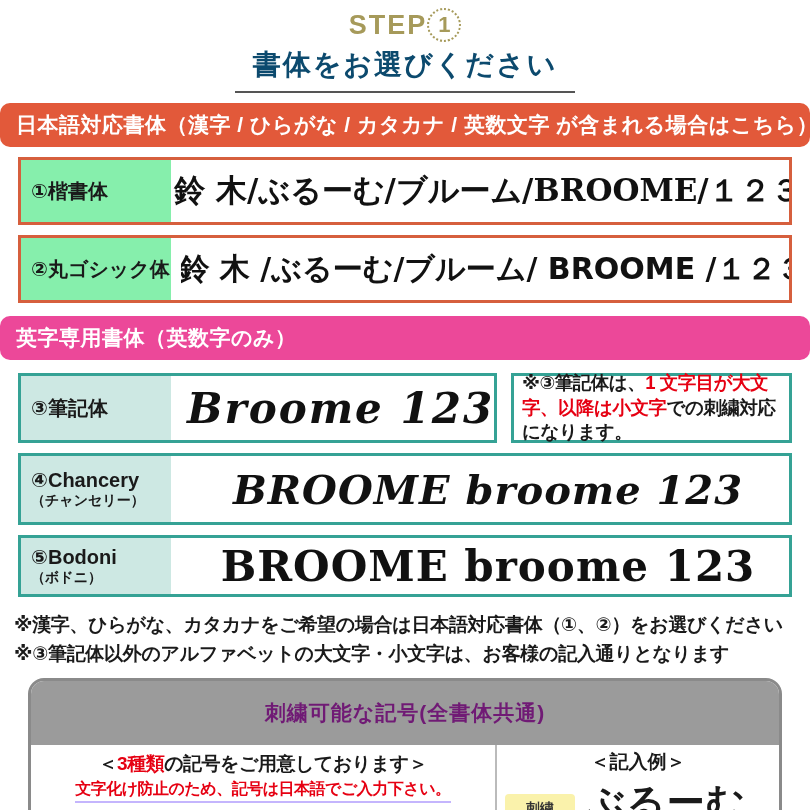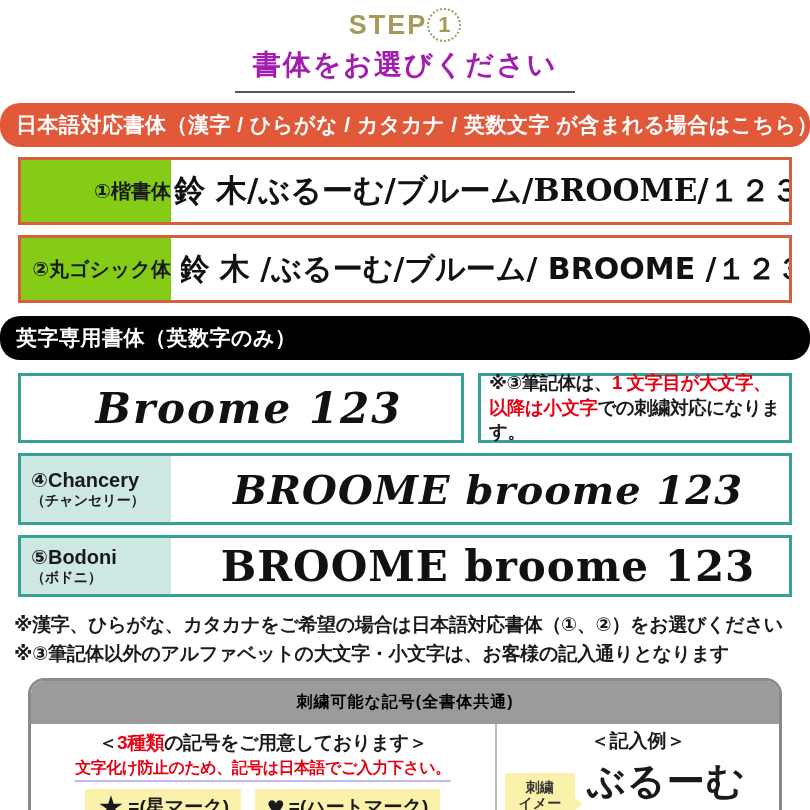"書体をお選びください" .title { color: #a21caf -> #0c4a6e }
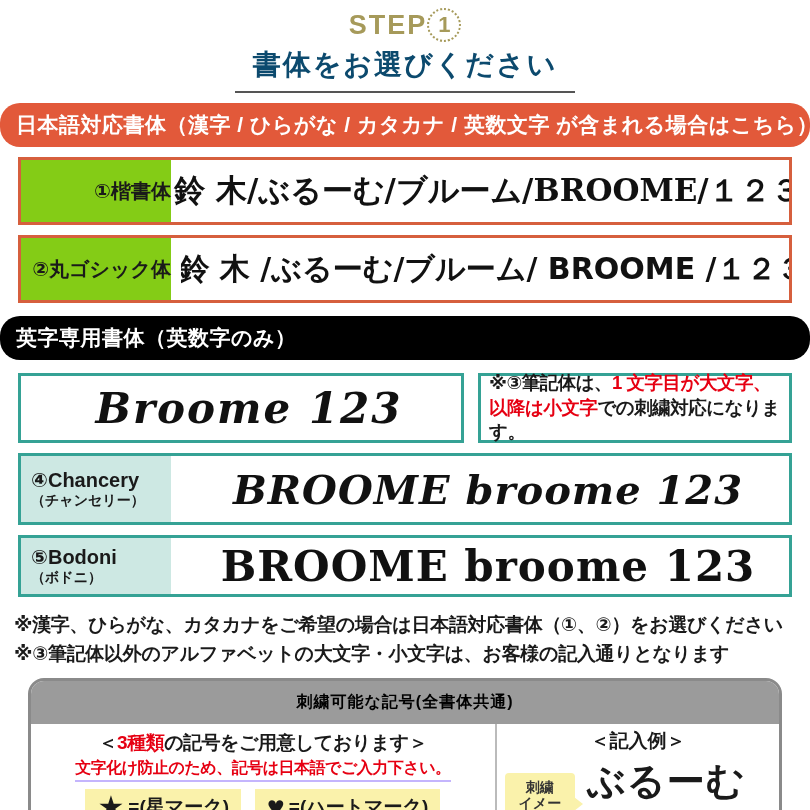"日本語対応書体（漢字 / ひらがな / カタカナ" .banner { border-radius: 20px -> 10px }
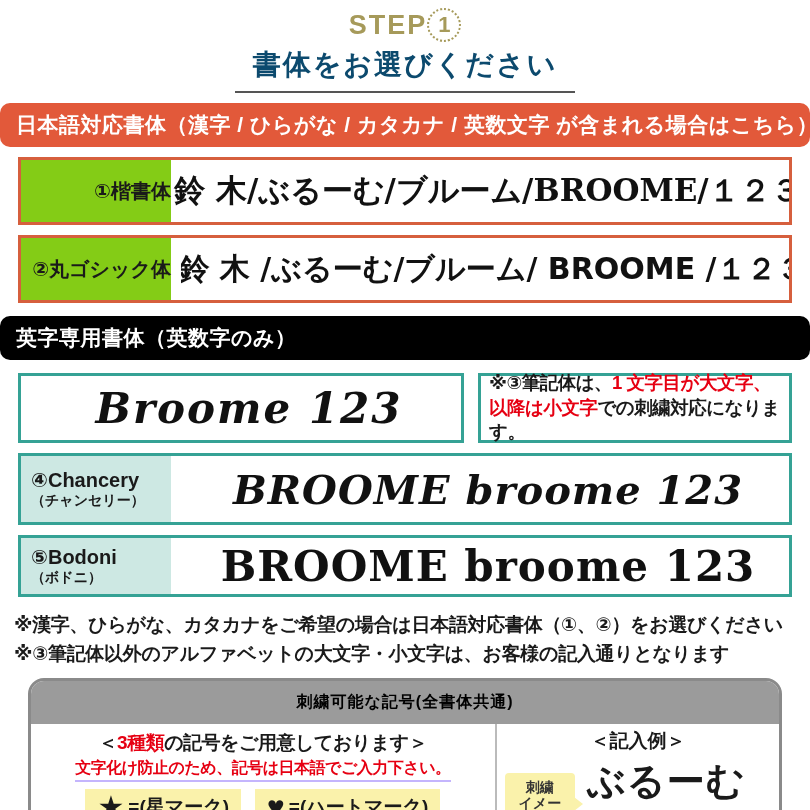"①楷書体" .row-label.pink { background: #84cc16 -> #86efac; text-align: right -> none }
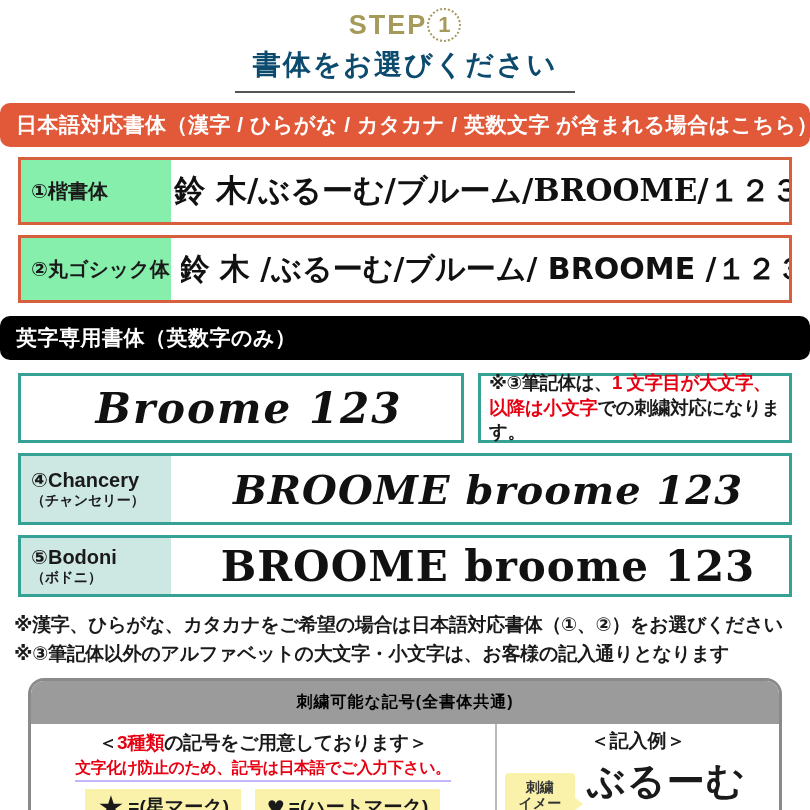"英字専用書体（英数字のみ）" .banner.teal { background: #000000 -> #ec4899 }
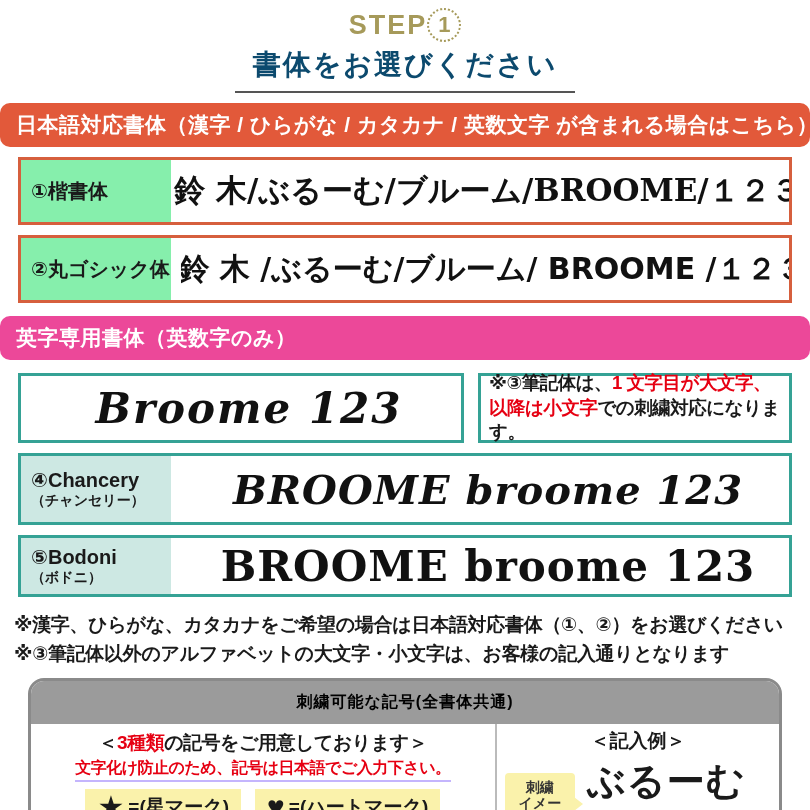"③筆記体" div.row-label { html: none -> <div>③筆記体</div> }
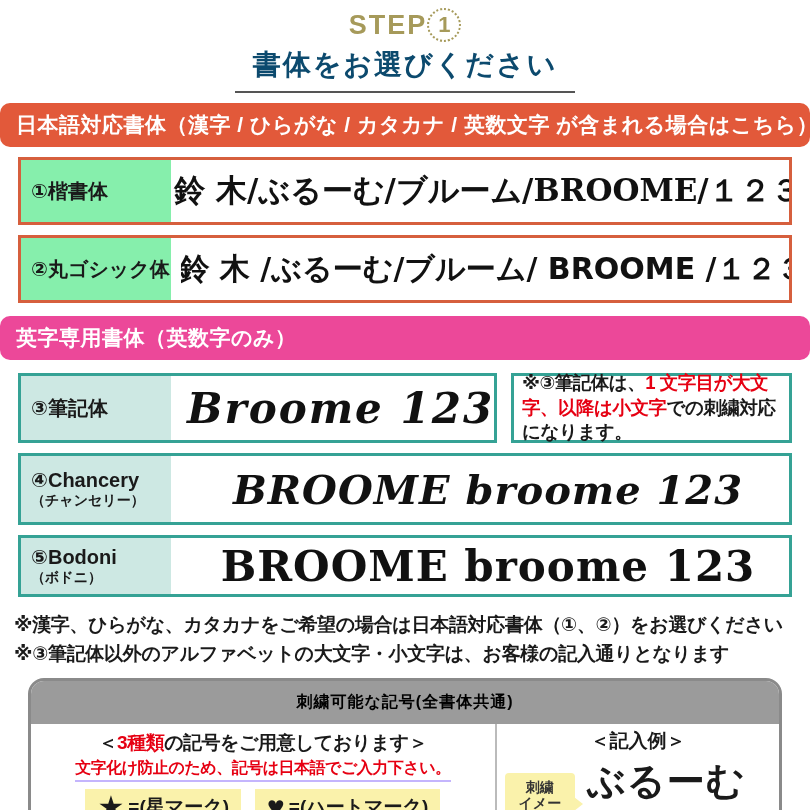"刺繍可能な記号(全書体共通)" .symbol-header { color: #000000 -> #701a75; font-size: 16px -> 21px; padding: 11px 0 -> 18px 0 }
